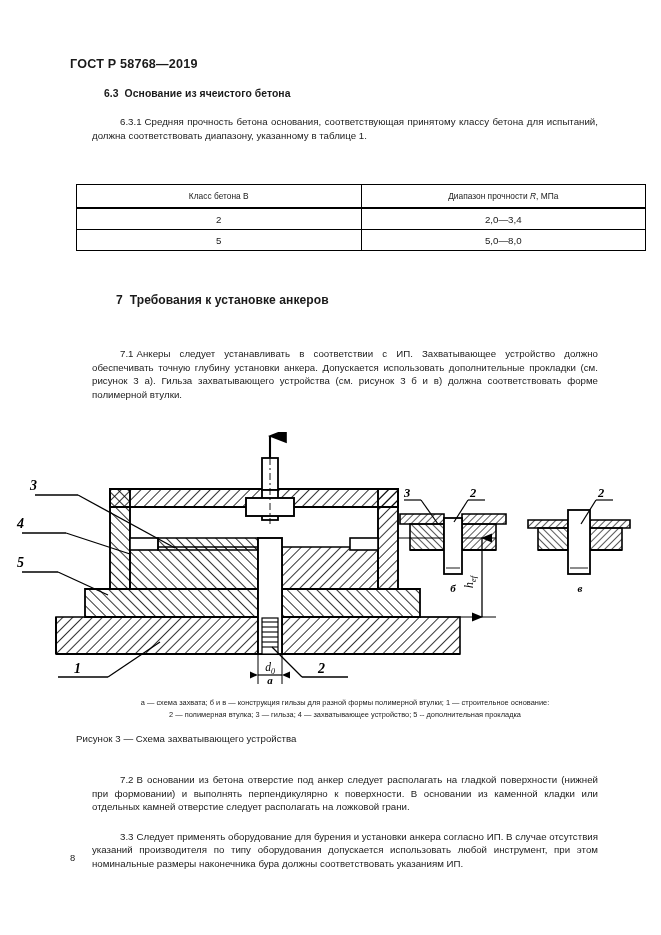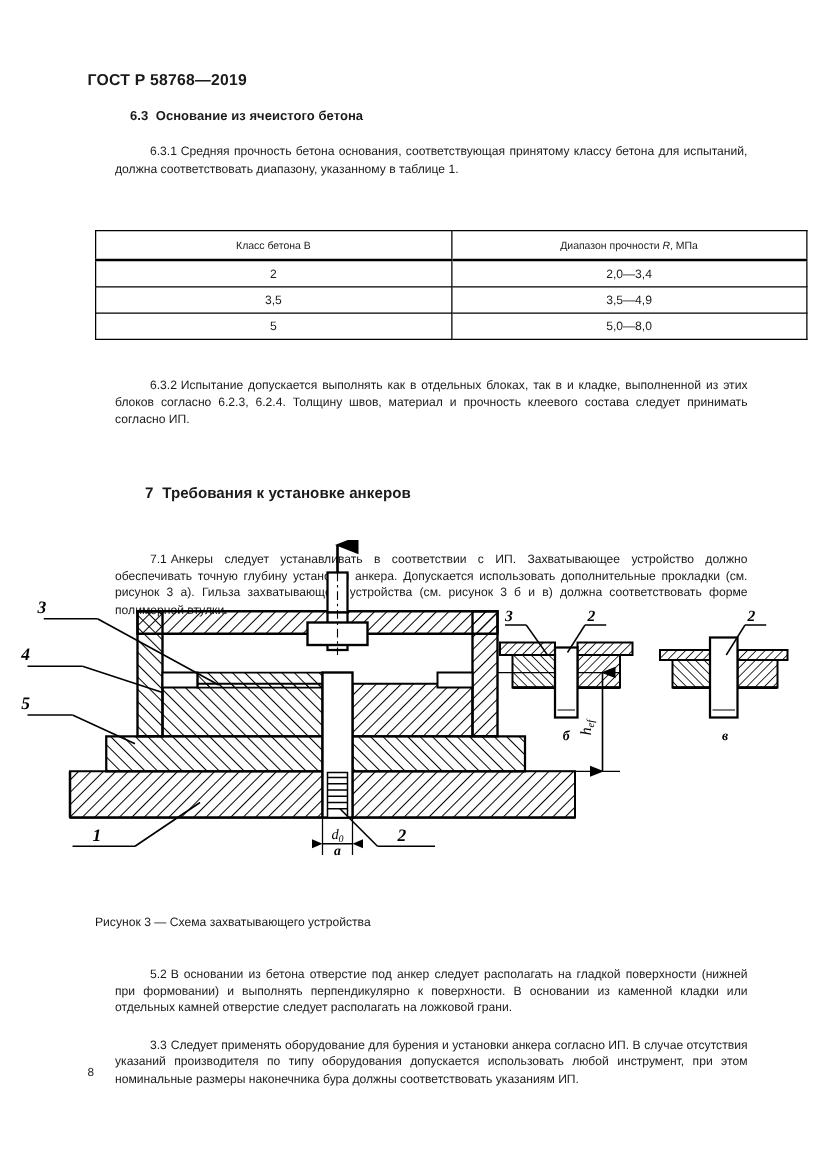"3,5" tr { html: <tr> <td>3,5</td> <td>3,5—4,9</td> </tr> -> none }
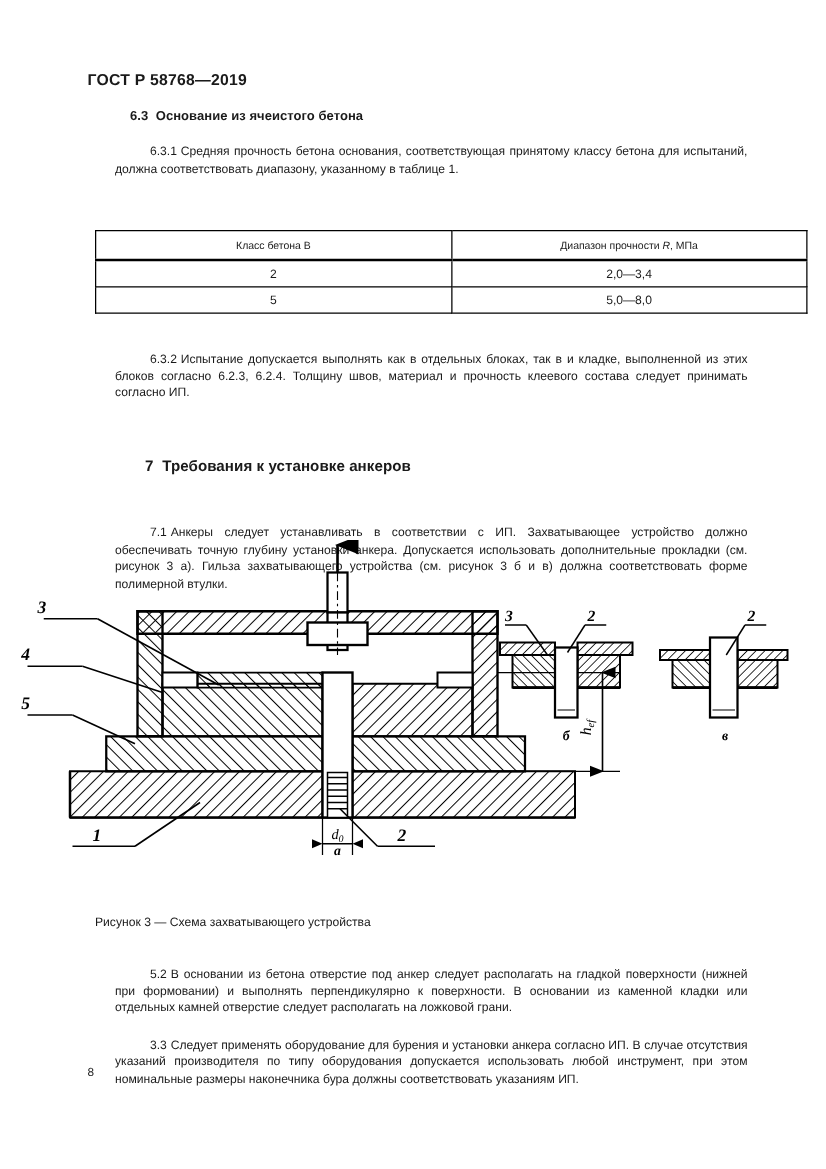"6.3.2 Испытание допускается выполнять" p.body-par { html: <p> <span>6.3.2</span><span>Испытание допускается выполнять как в отдельных блоках, так в и кладке, выполненной из этих блоков согласно 6.2.3, 6.2.4. Толщину швов, материал и прочность клеевого состава следует принимать согласно ИП.</span> </p> -> none }
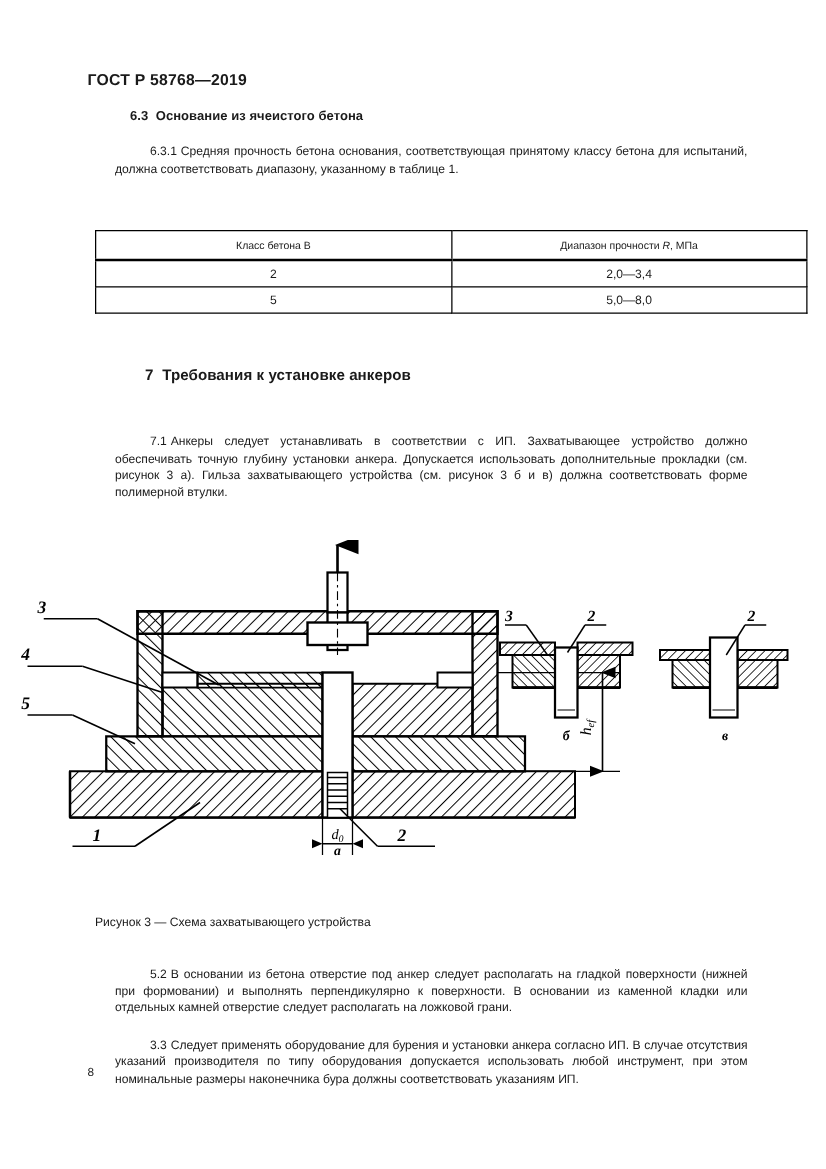"а — схема захвата; б" div.fig-legend { html: none -> <div> <div>а — схема захвата; б и в — конструкция гильзы для разной формы полимерной втулки; 1 — строительное основание:</div> <div>2 — полимерная втулка; 3 — гильза; 4 — захватывающее устройство; 5 -- дополнительная прокладка</div> </div> }
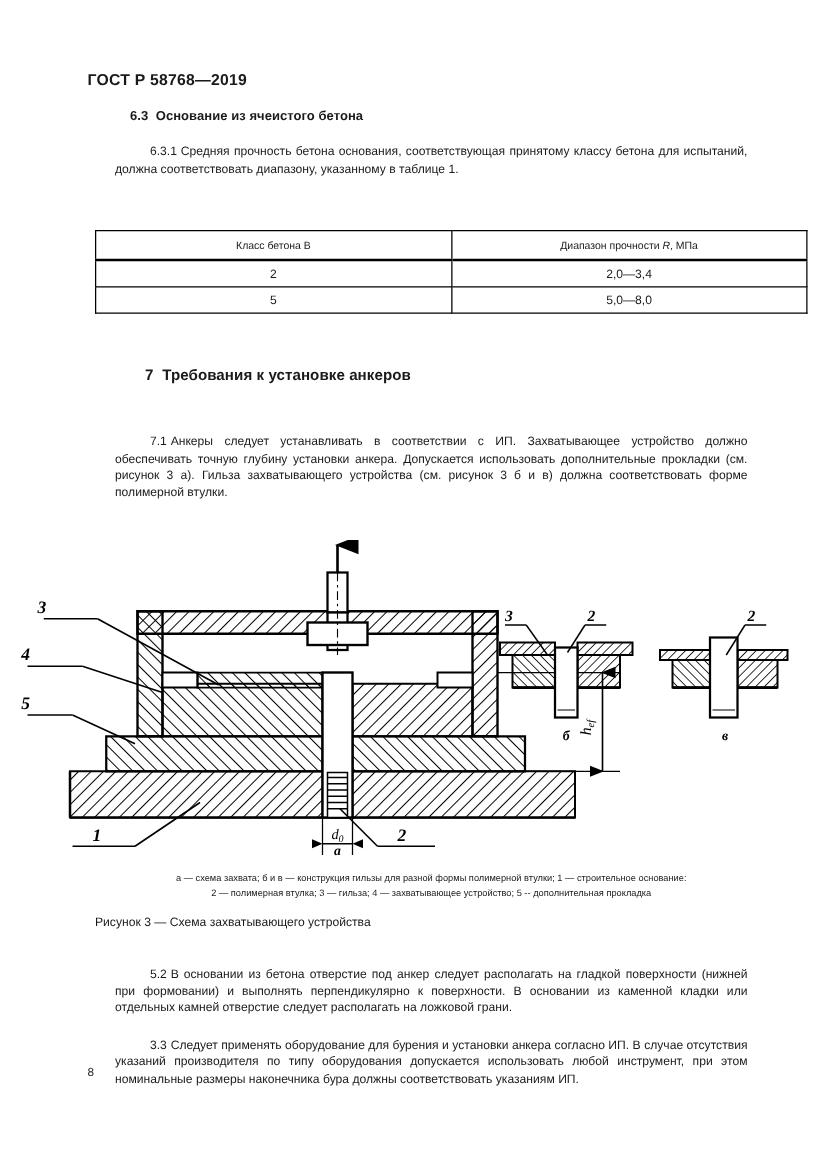"5.2" span.num { text: 5.2 -> 7.2 }
